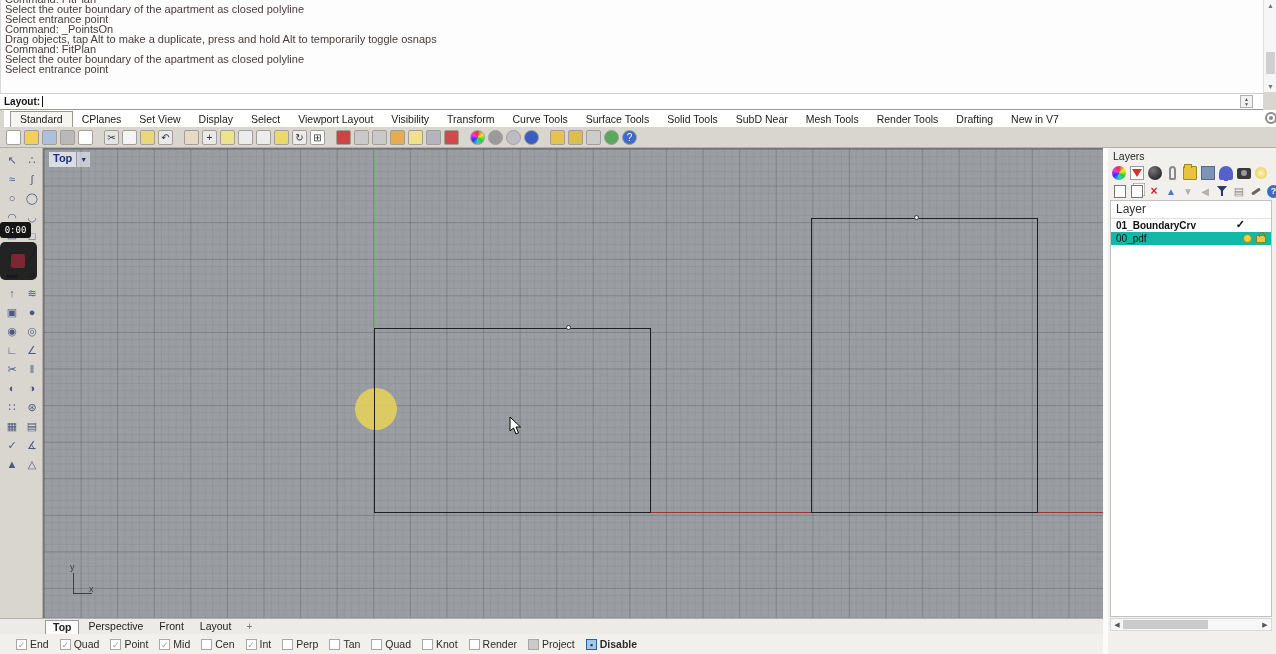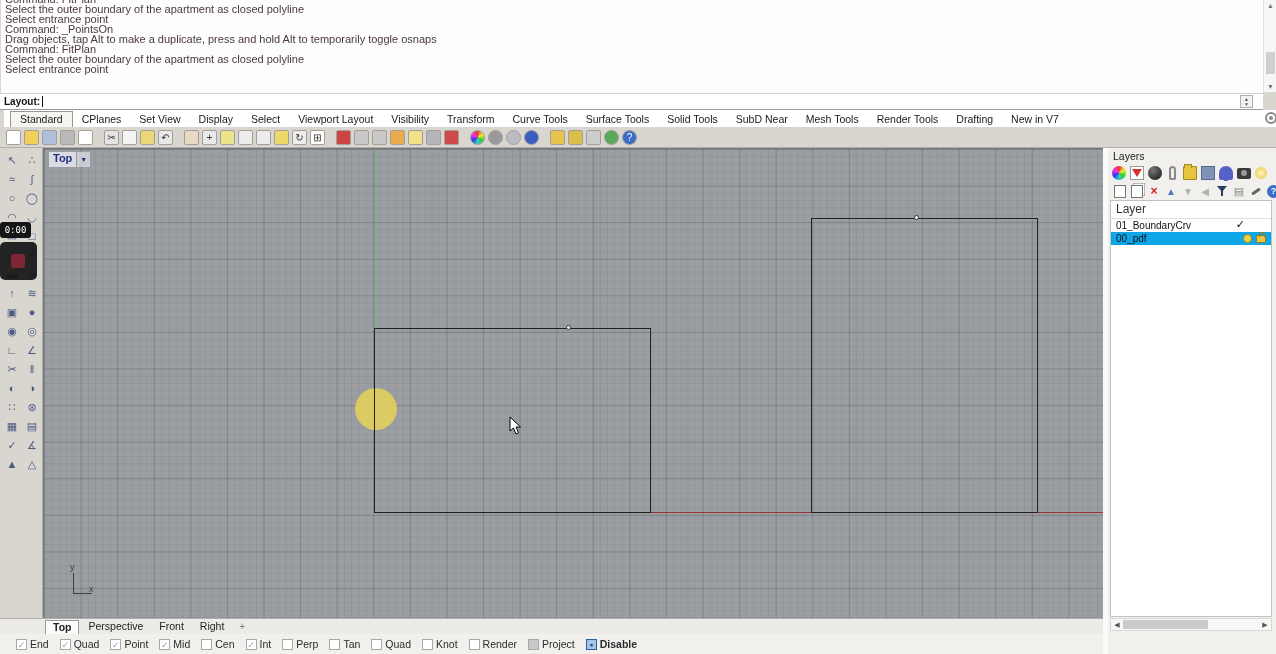"01_BoundaryCrv" .lrow.bold { font-weight: normal -> bold }
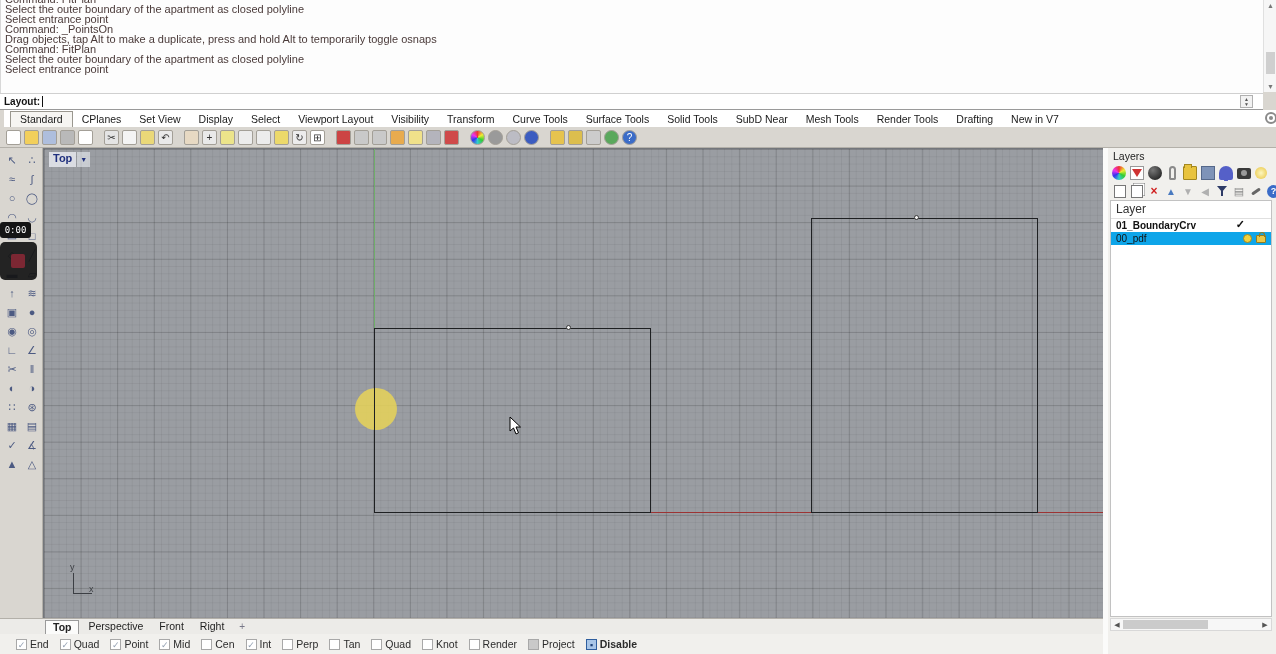"00_pdf" .lrow.sel { background: #0ea5e9 -> #14b8a6 }
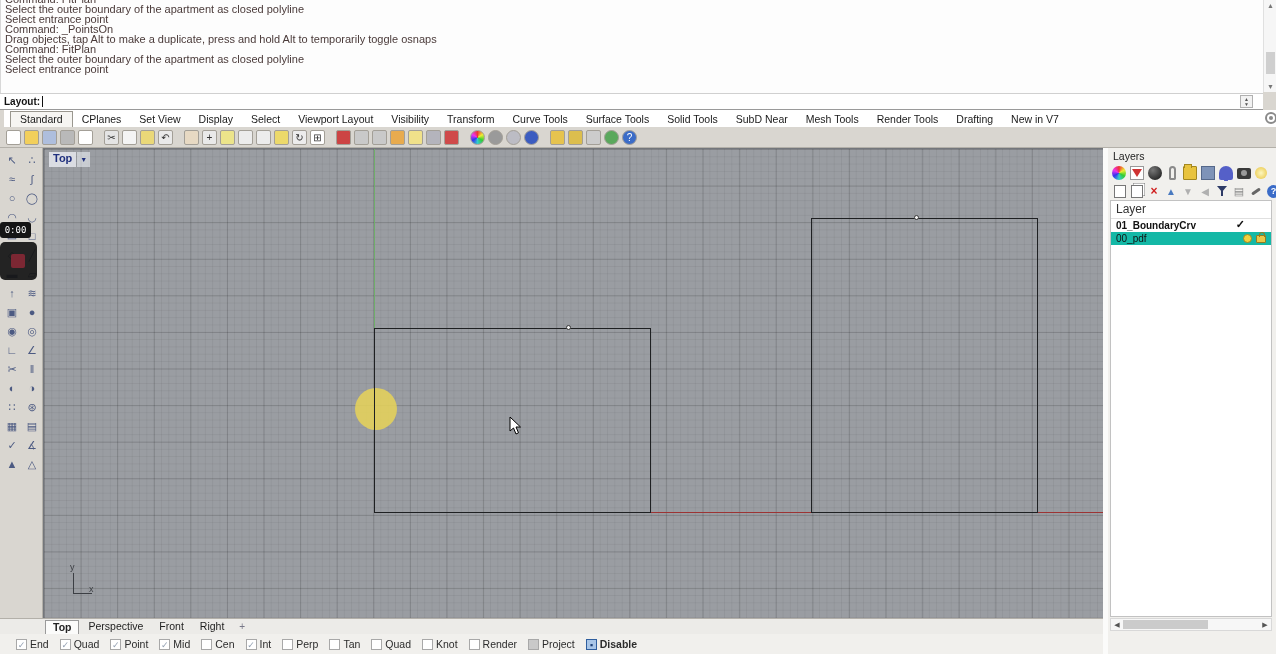"Right" span.vtab { text: Right -> Layout }
